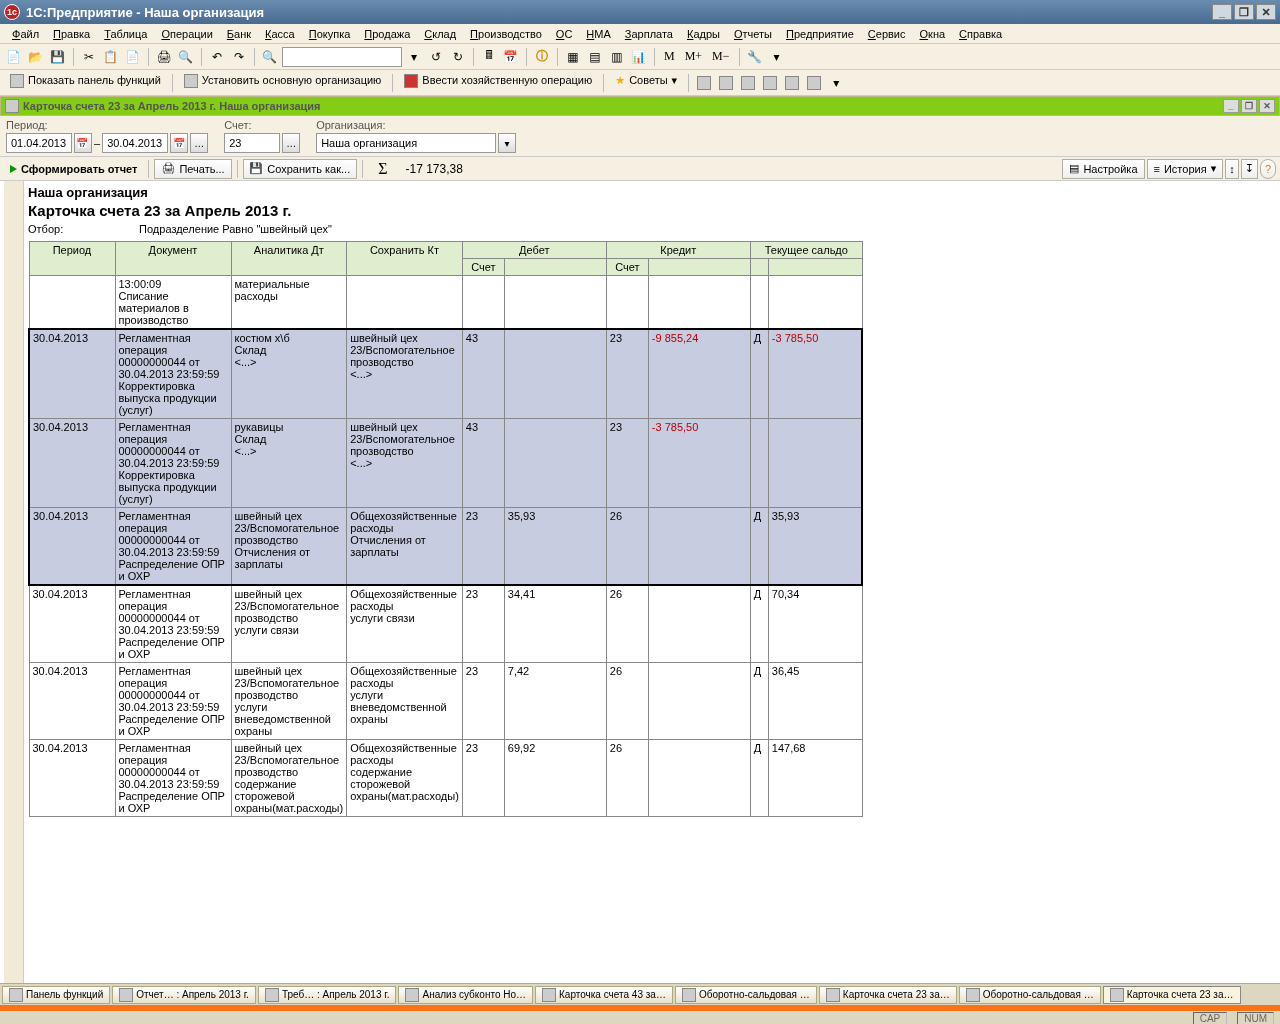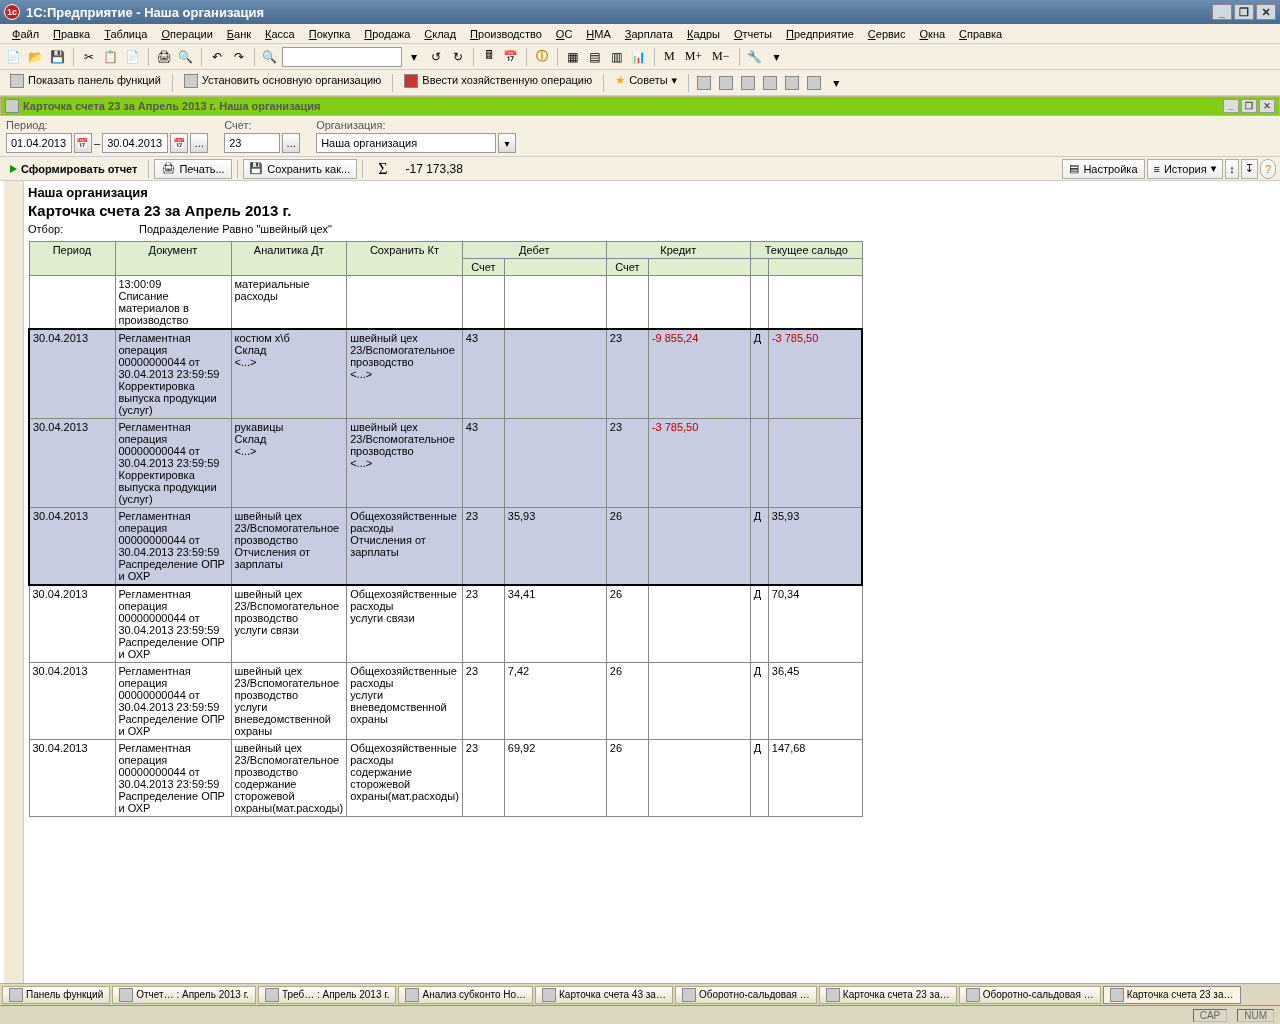"CAP" .statusbar { border-top: 1px solid #f97316 -> 6px solid #f97316 }
